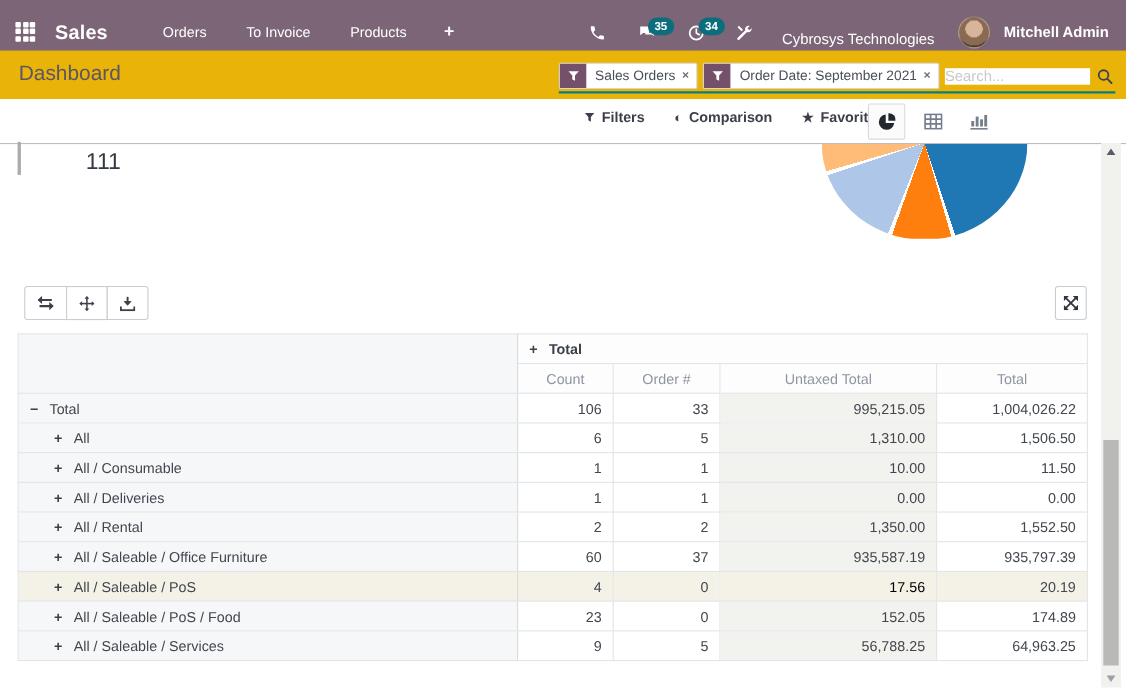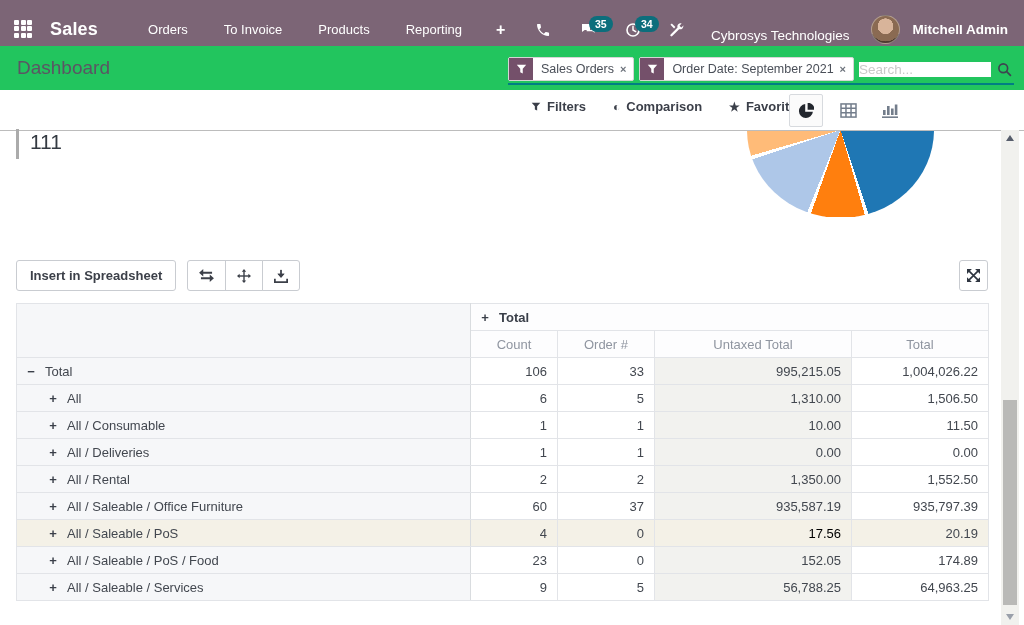"Reporting" div.nav-item { html: <div>Reporting</div> -> none }
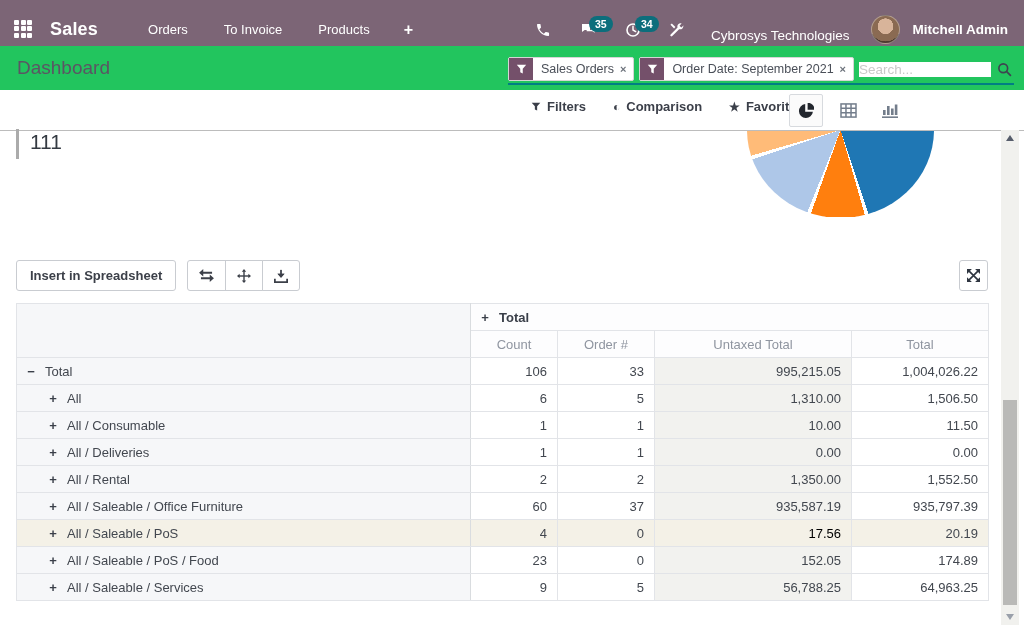"Dashboard" .control { background: #22c55e -> #eab308 }
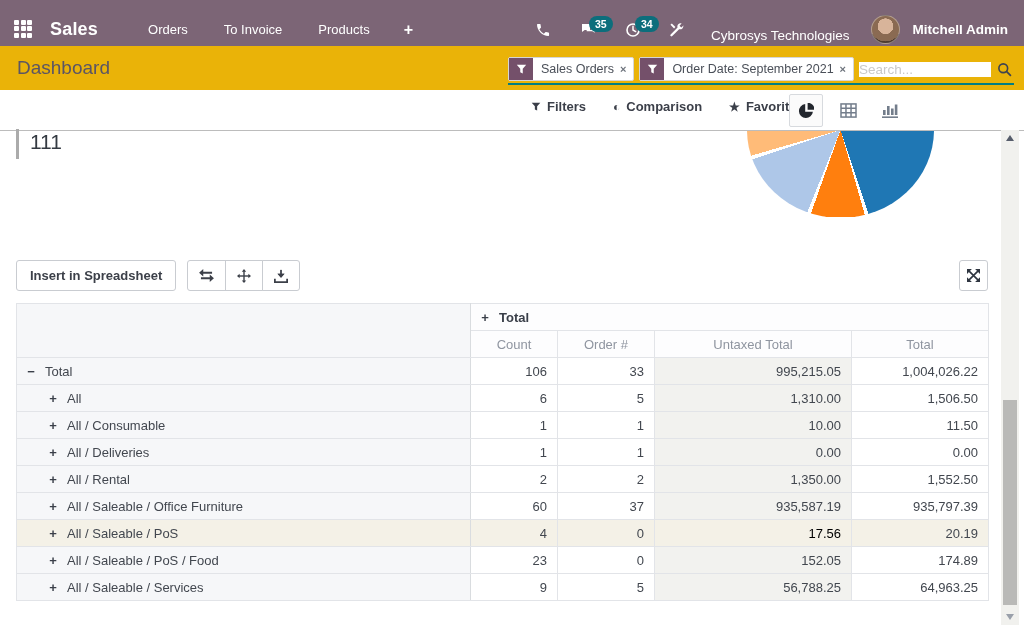"111" .kpi-111 { align-items: flex-start -> flex-end; gap: none -> 48px }
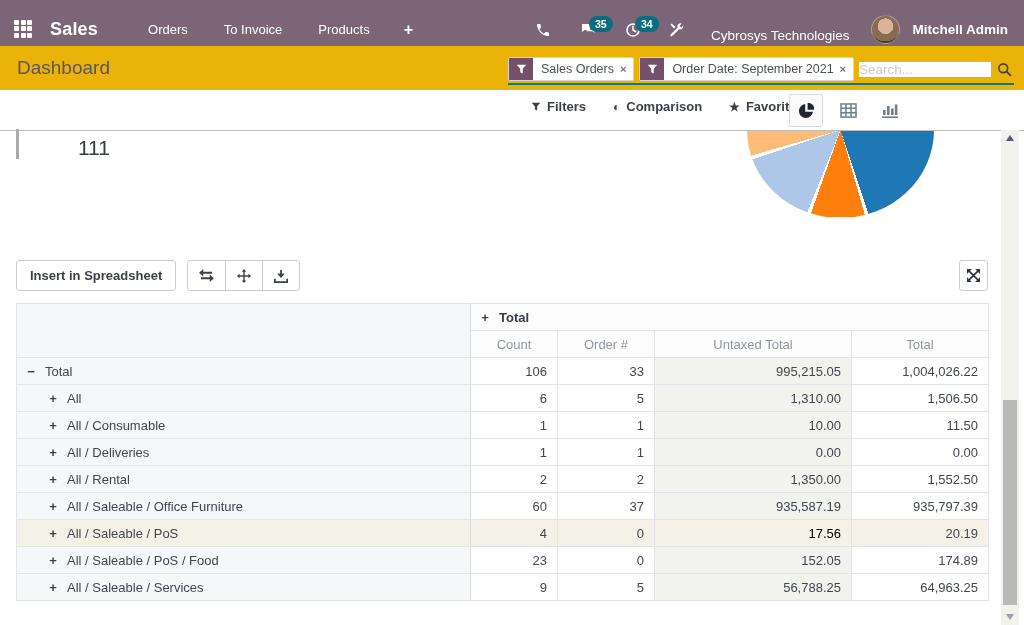"Insert in Spreadsheet" div.btn { html: <div> <span>Insert in Spreadsheet</span> </div> -> none }
